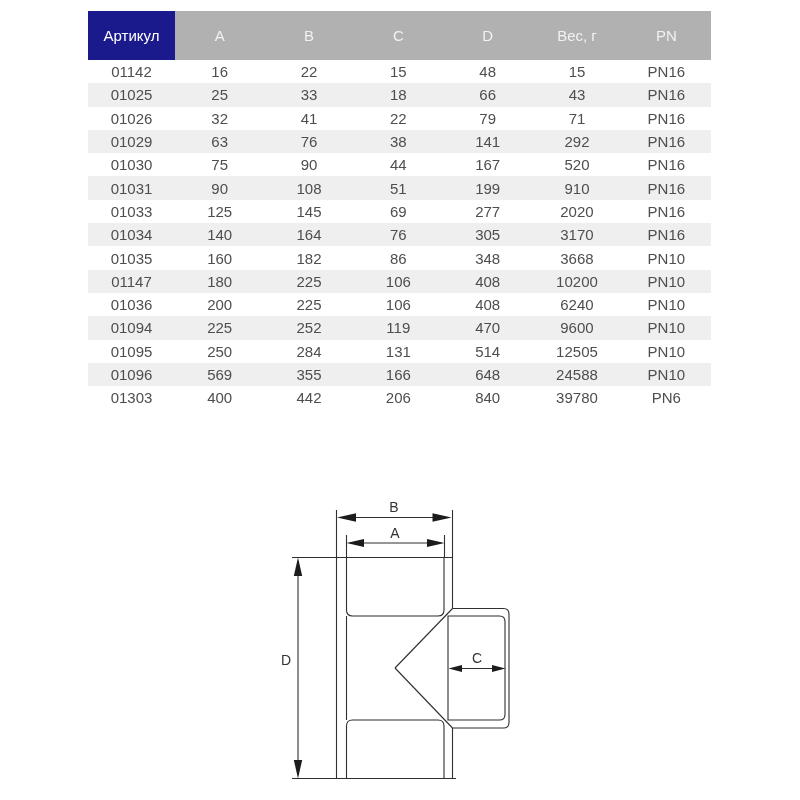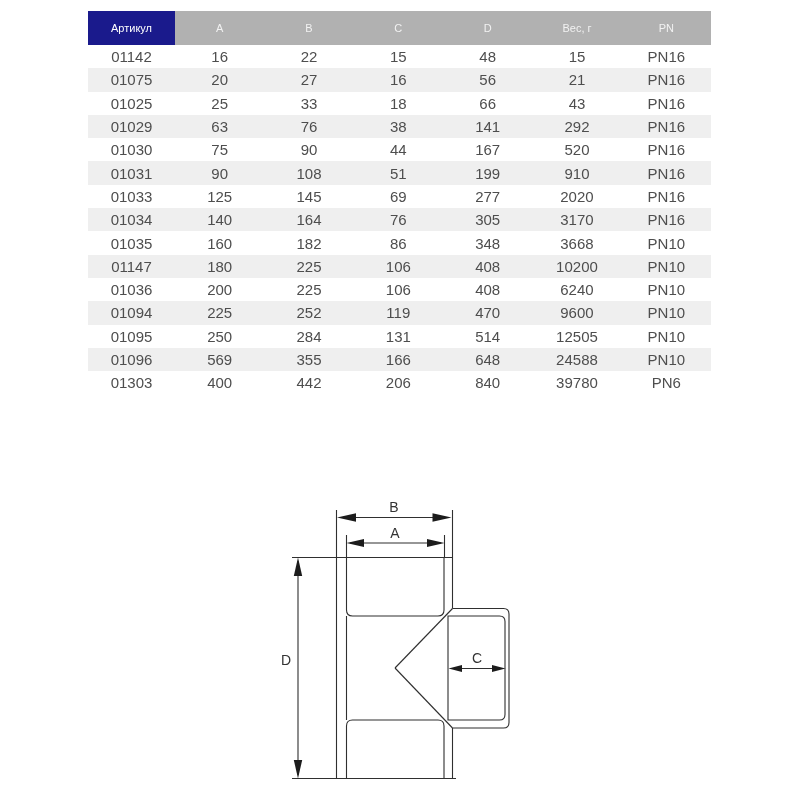"Артикул" .spec-table th { font-size: 11px -> 15px; height: 34px -> 49px }
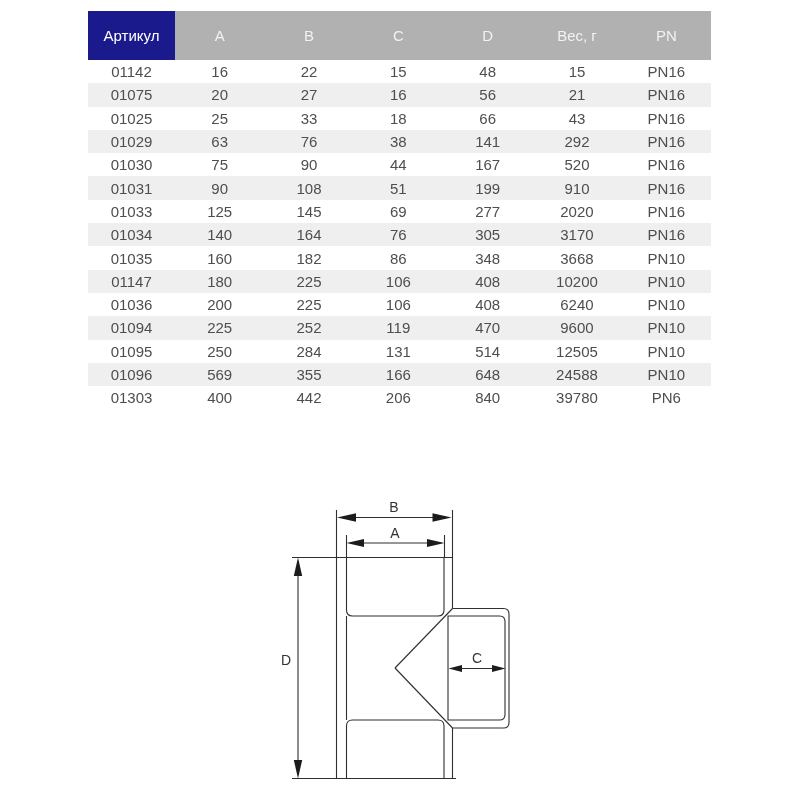"01075" tr { html: <tr> <td>01075</td> <td>20</td> <td>27</td> <td>16</td> <td>56</td> <td>21</td> <td>PN16</td> </tr> -> none }
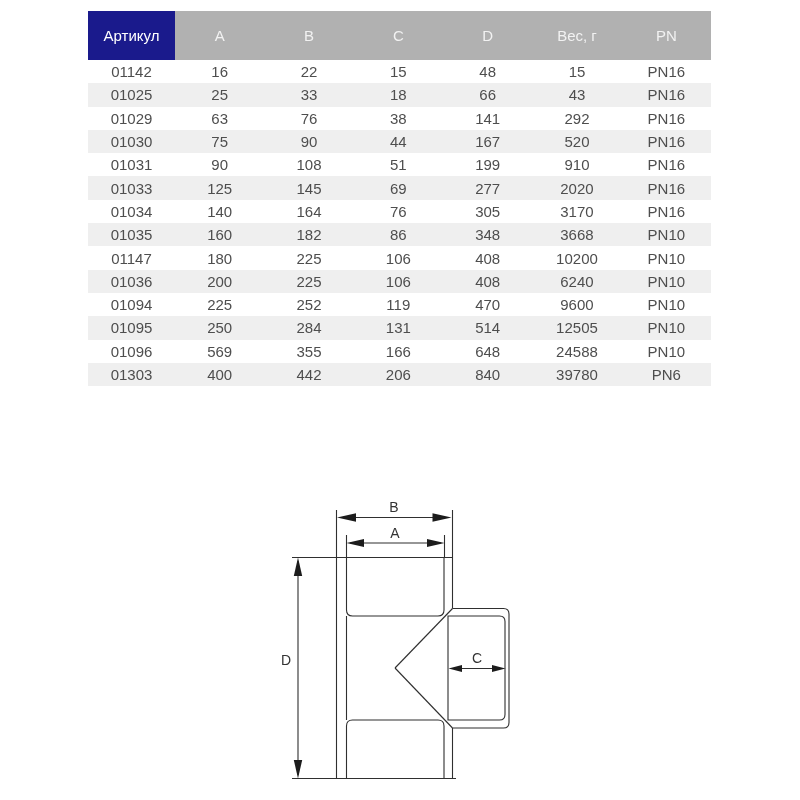"01026" tr { html: none -> <tr> <td>01026</td> <td>32</td> <td>41</td> <td>22</td> <td>79</td> <td>71</td> <td>PN16</td> </tr> }
